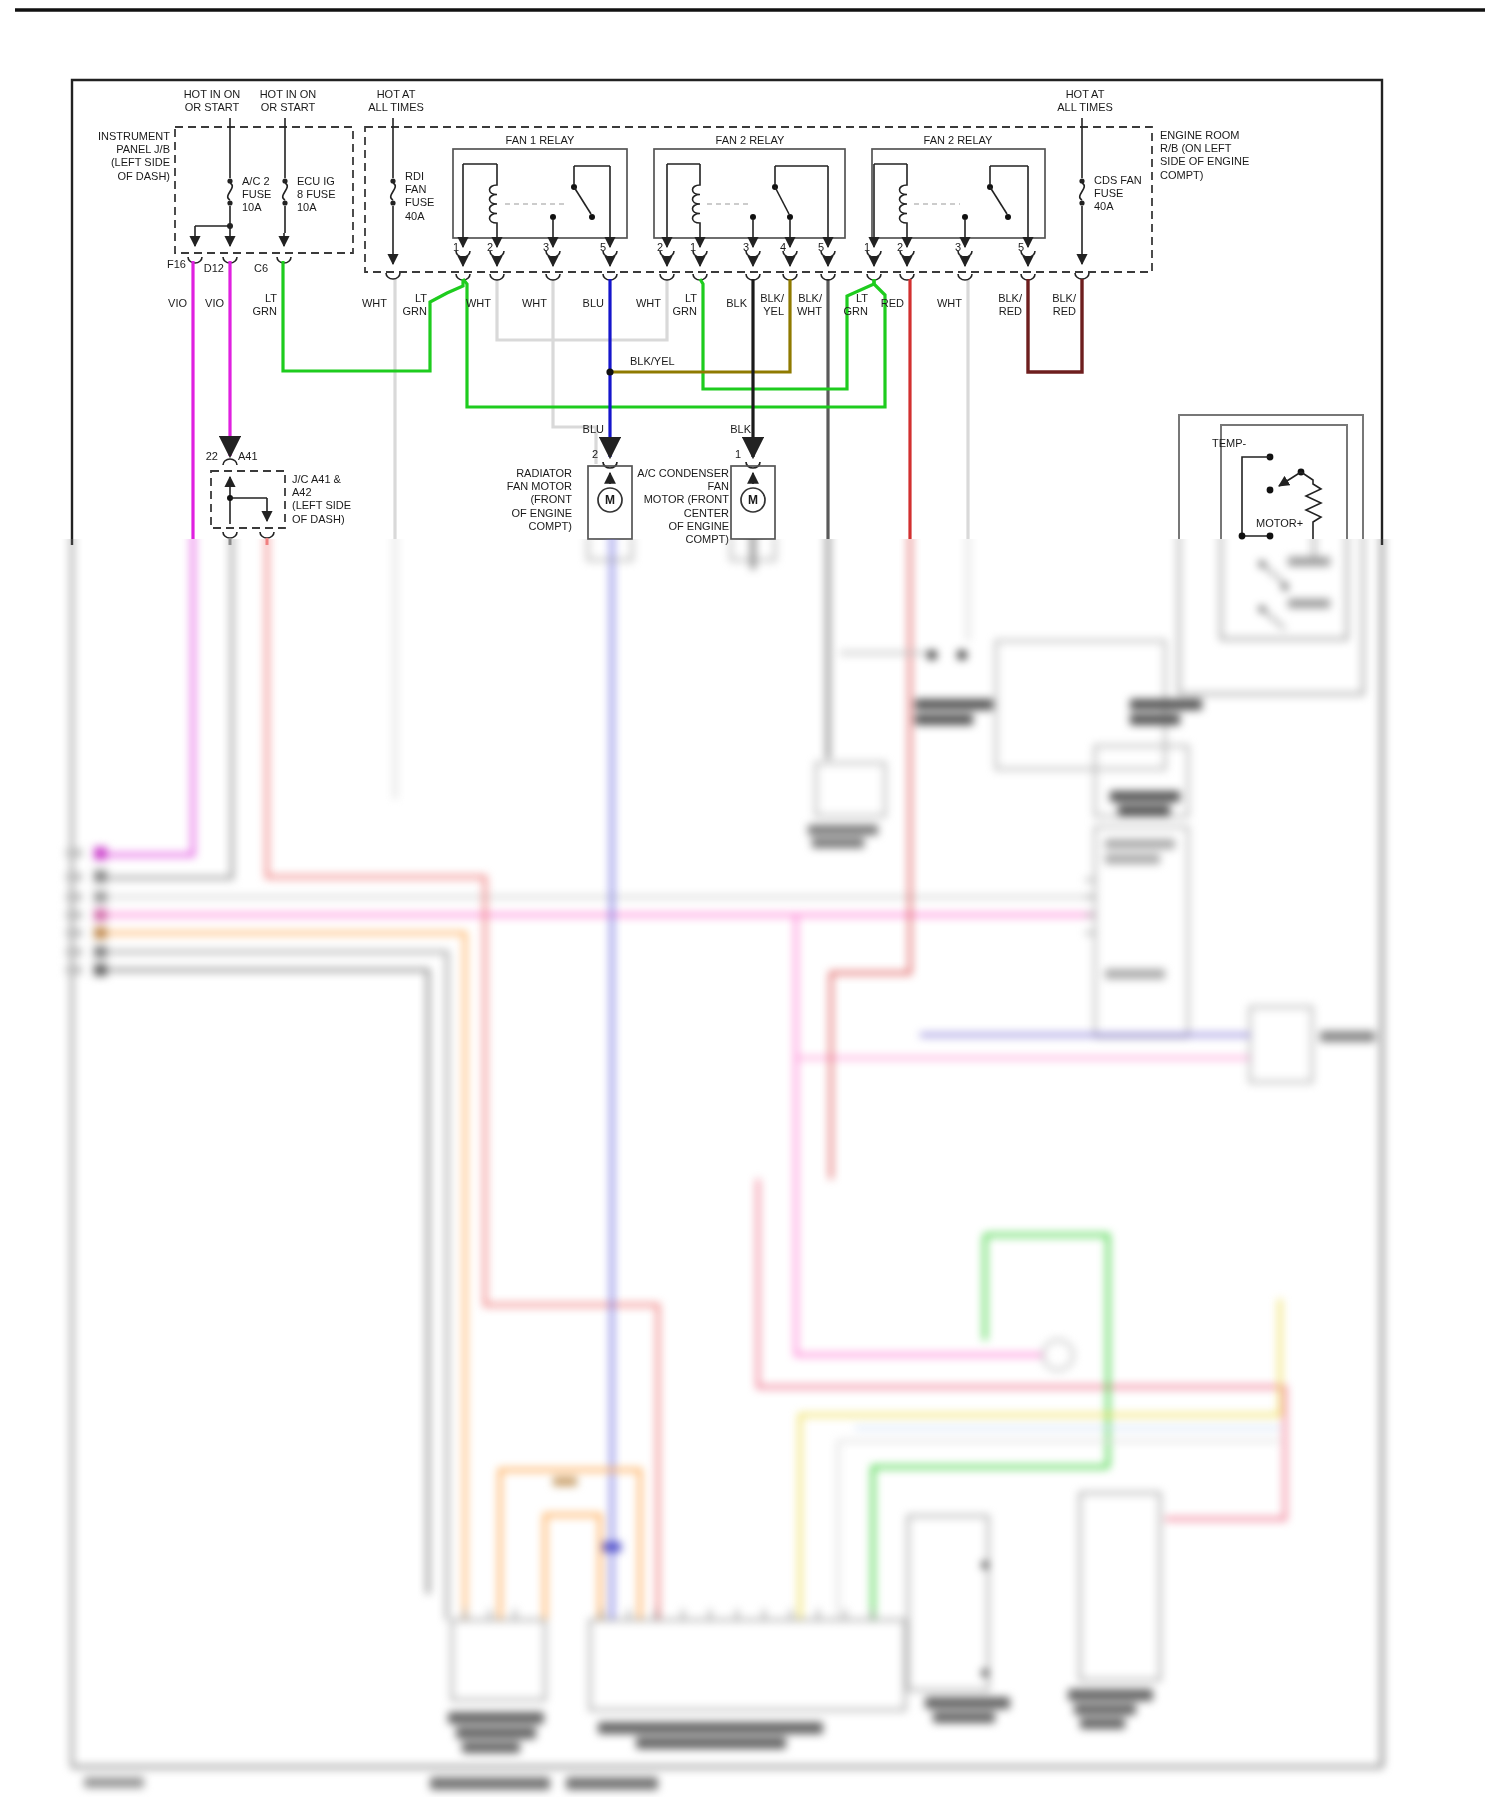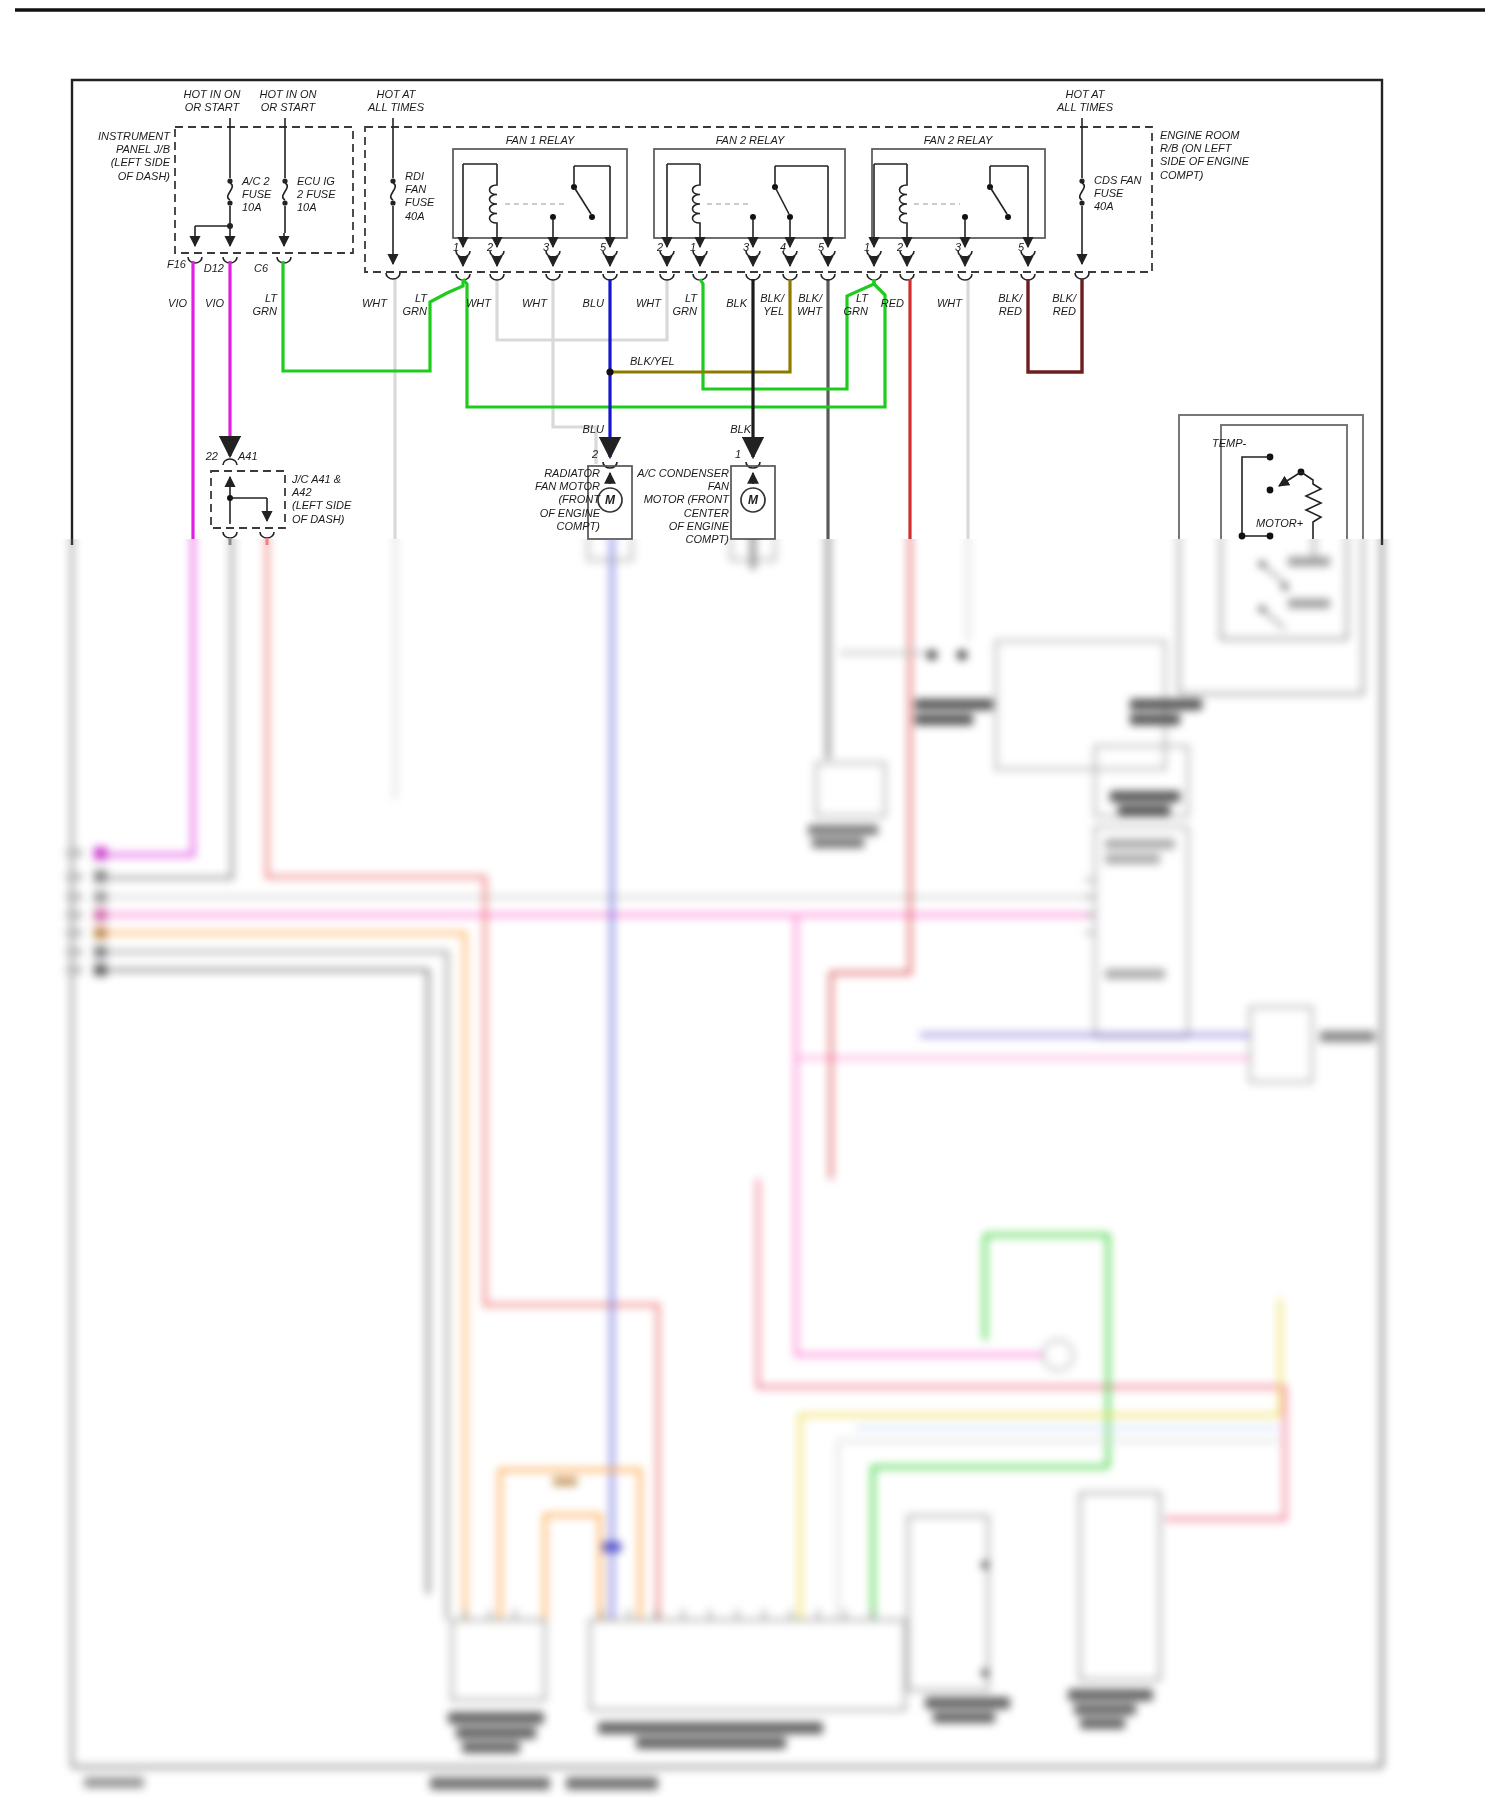"HOT IN ON" #page { font-style: italic -> none }
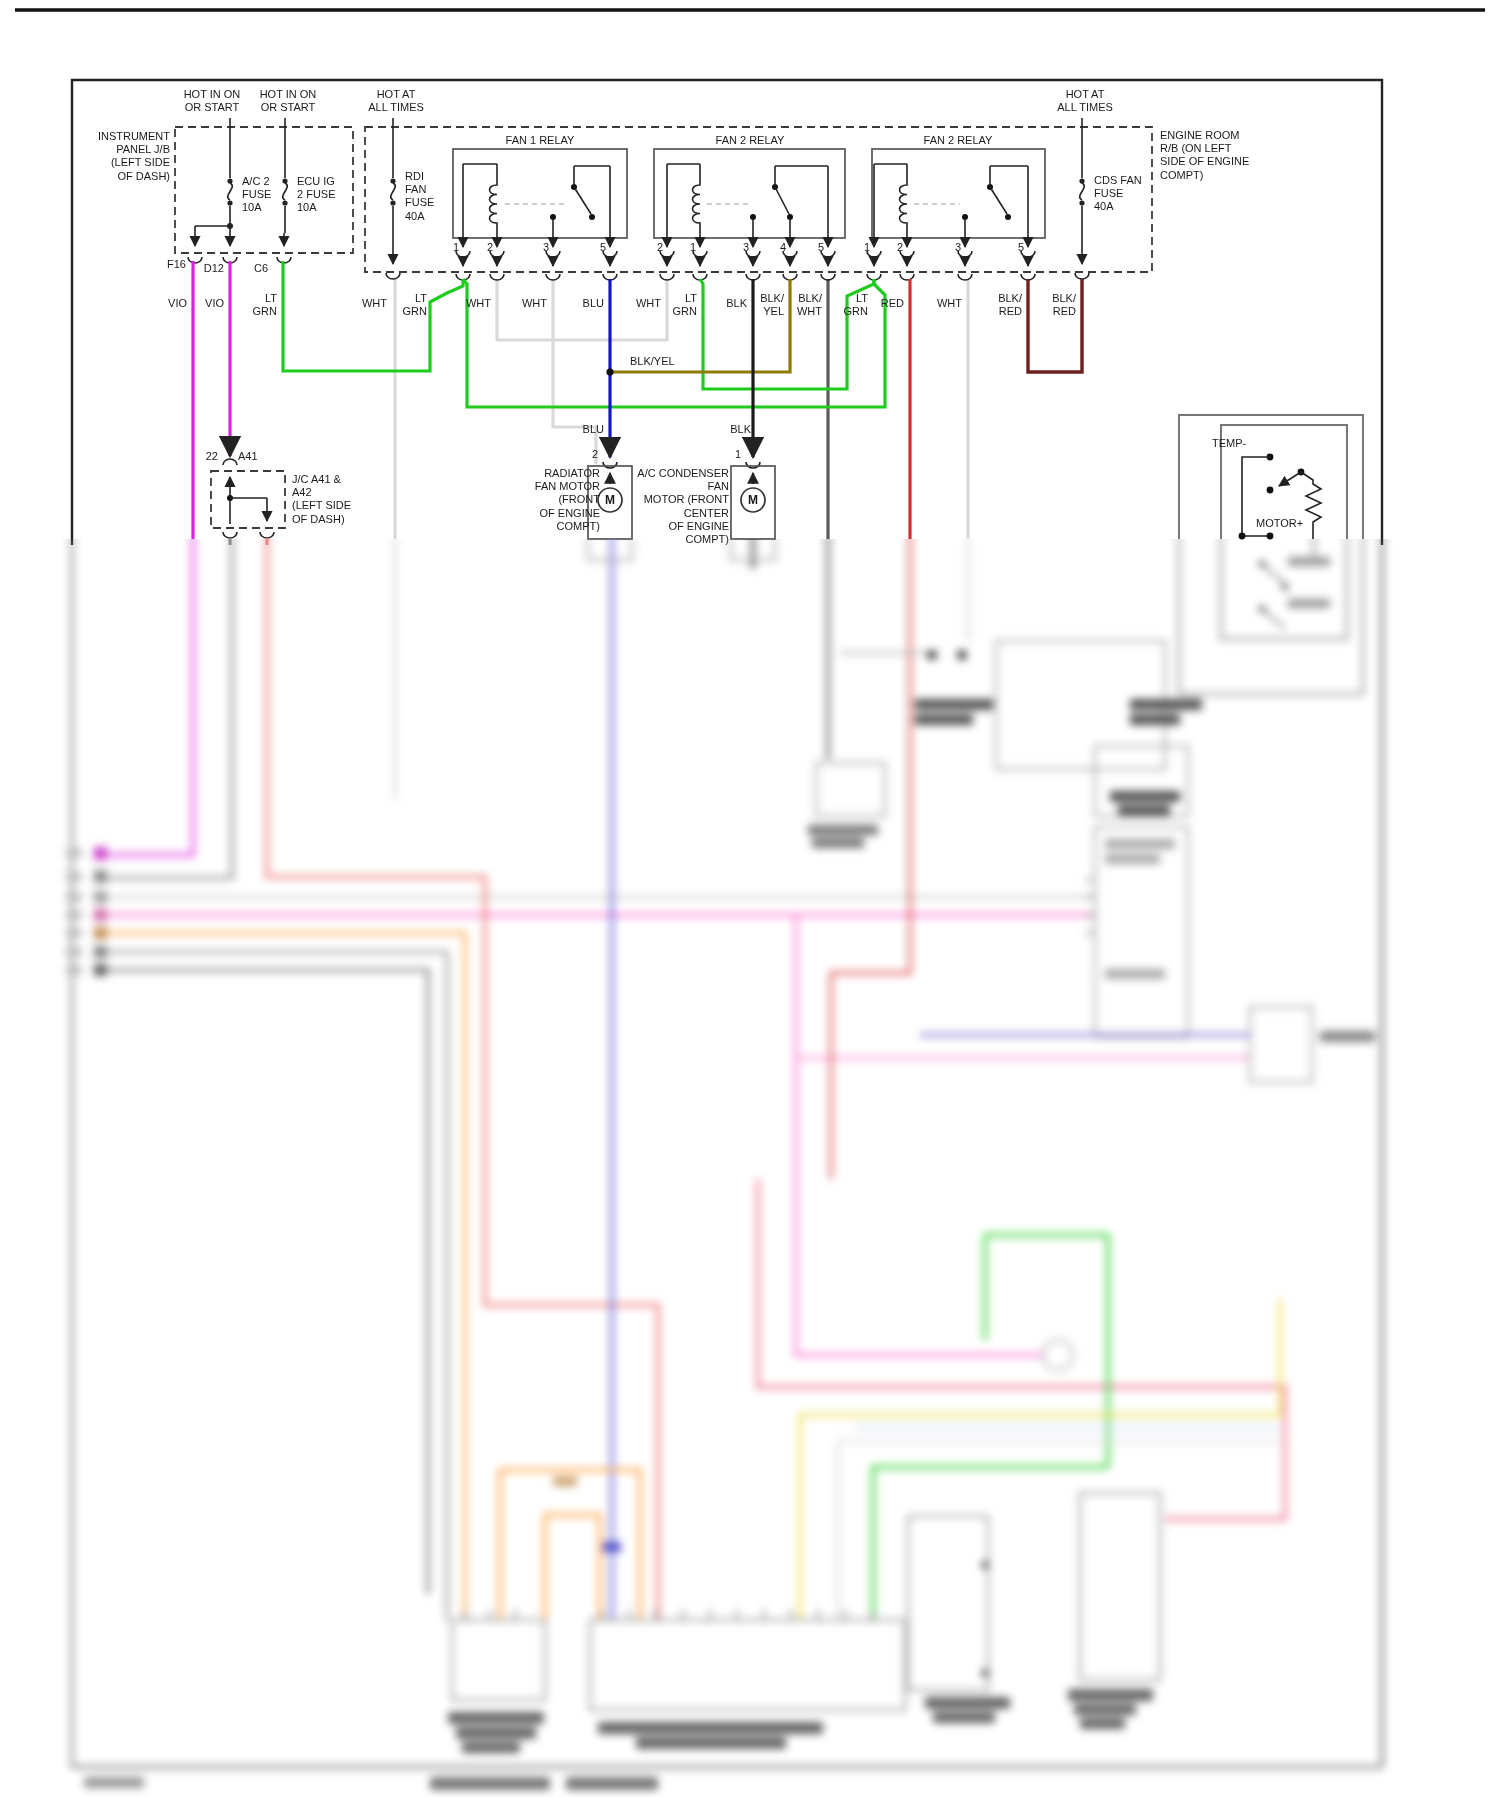"ECU IG" div.lbl { text: 2 -> 8 }
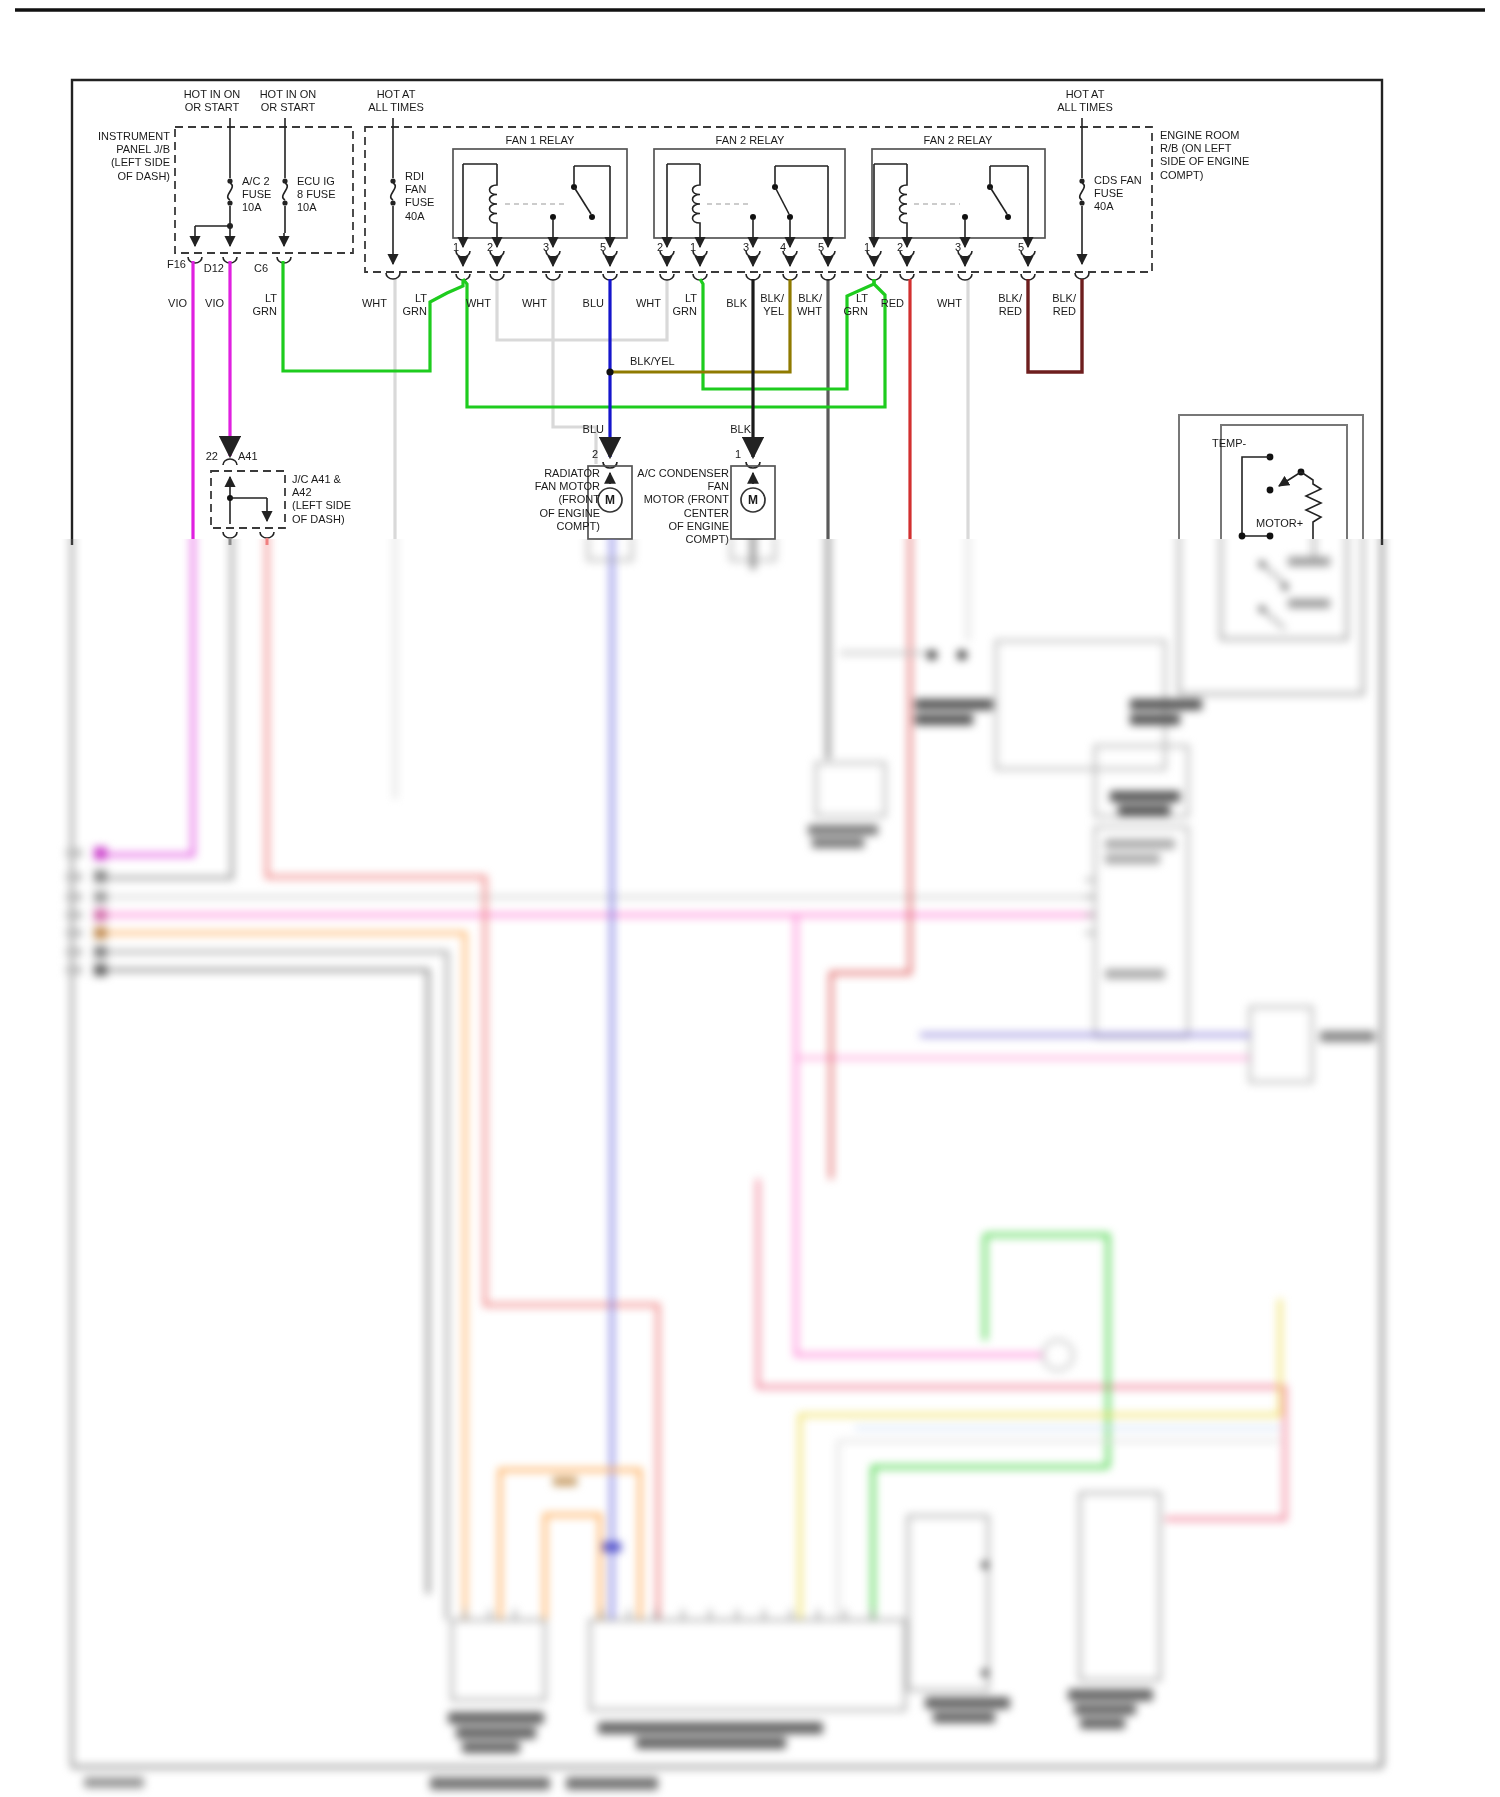"RADIATOR" div.lbl { left: 500px -> 472px }
